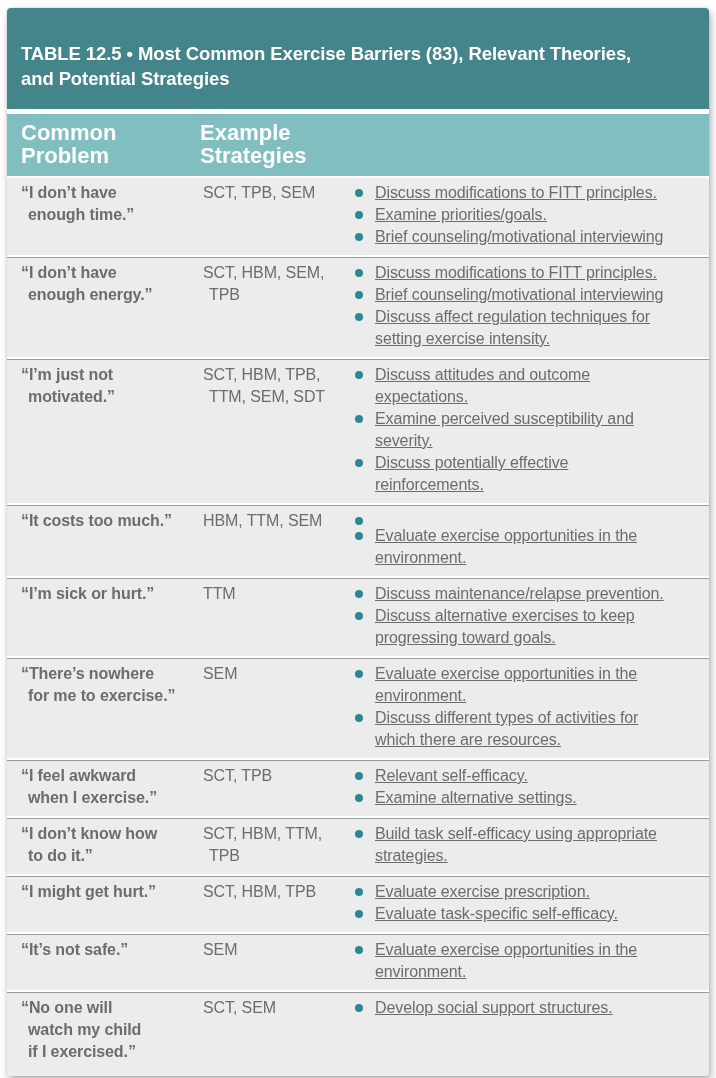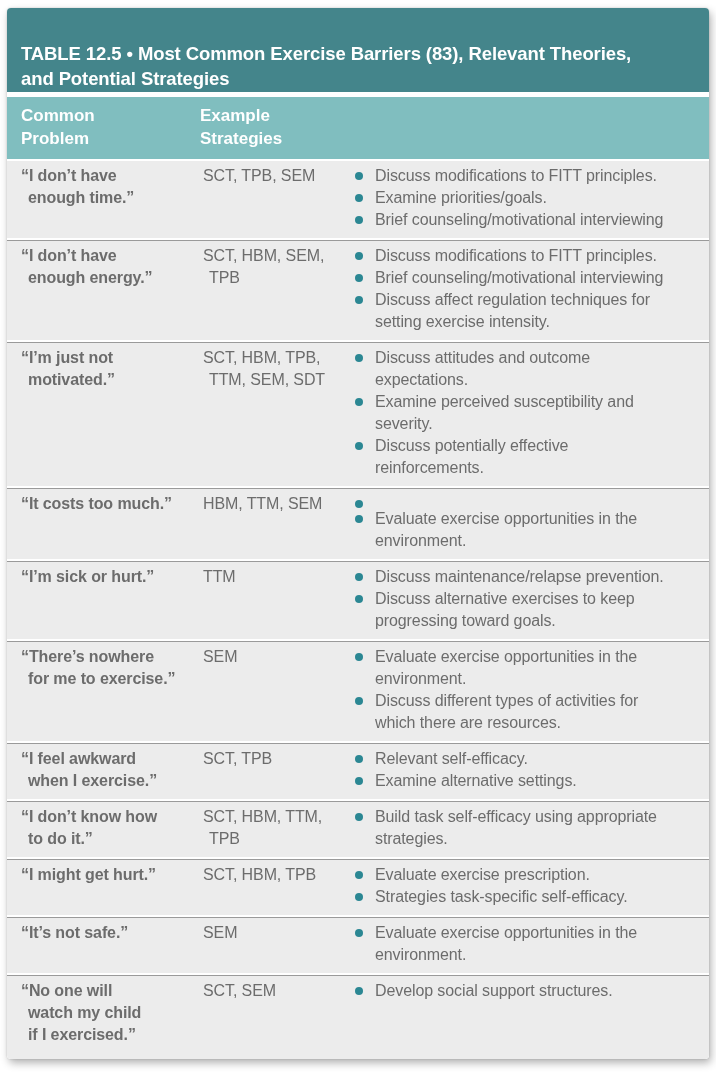"TABLE 12.5 • Most Common" .title-bar { padding: 8px 14px 1px 14px -> 8px 14px 18px 14px }
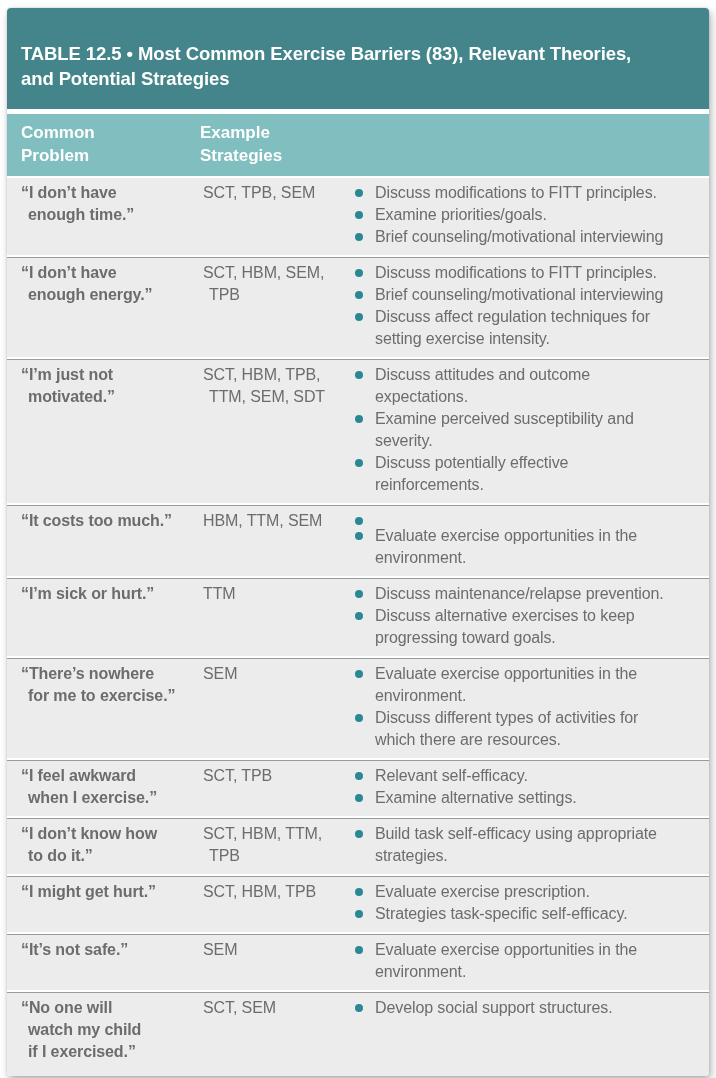"Common" .header-row { font-size: 17px -> 22px }
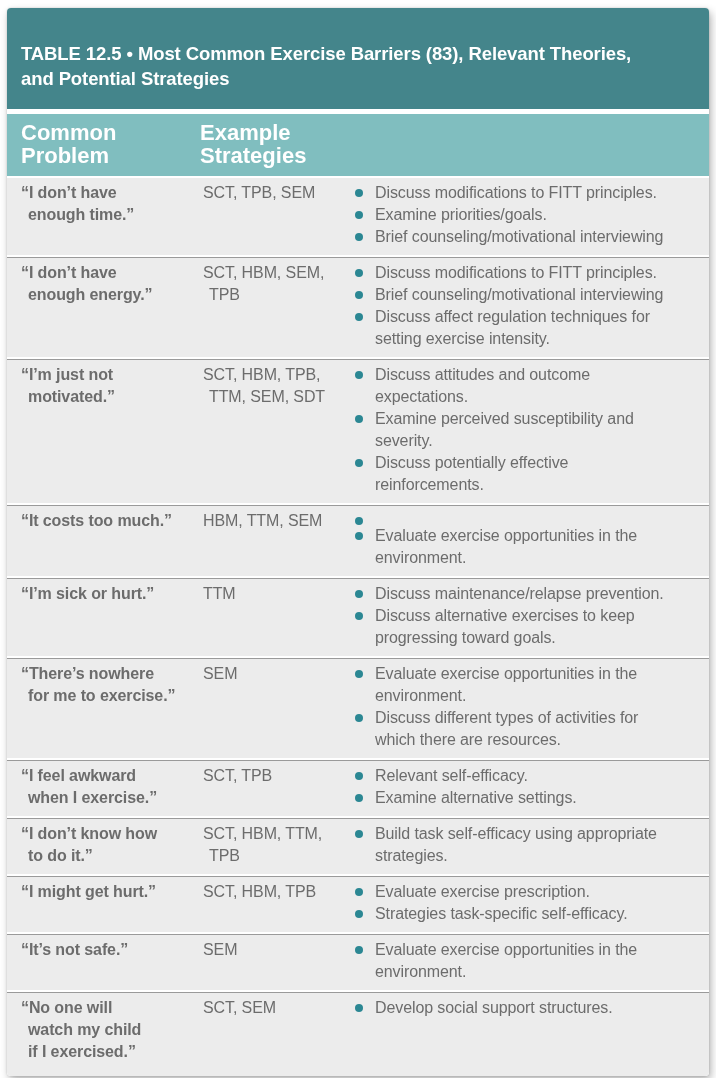"Discuss modifications to FITT" .strategies { text-decoration: none -> underline }
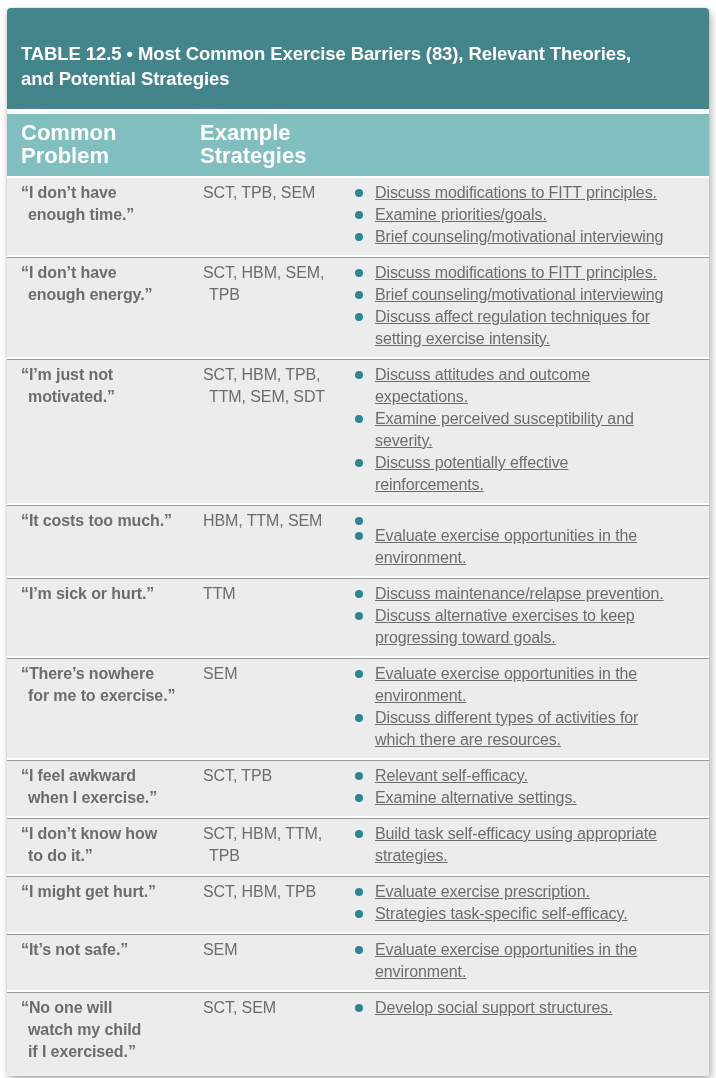"Strategies task-specific self-efficacy." span.strategy-text { text: Strategies -> Evaluate }
